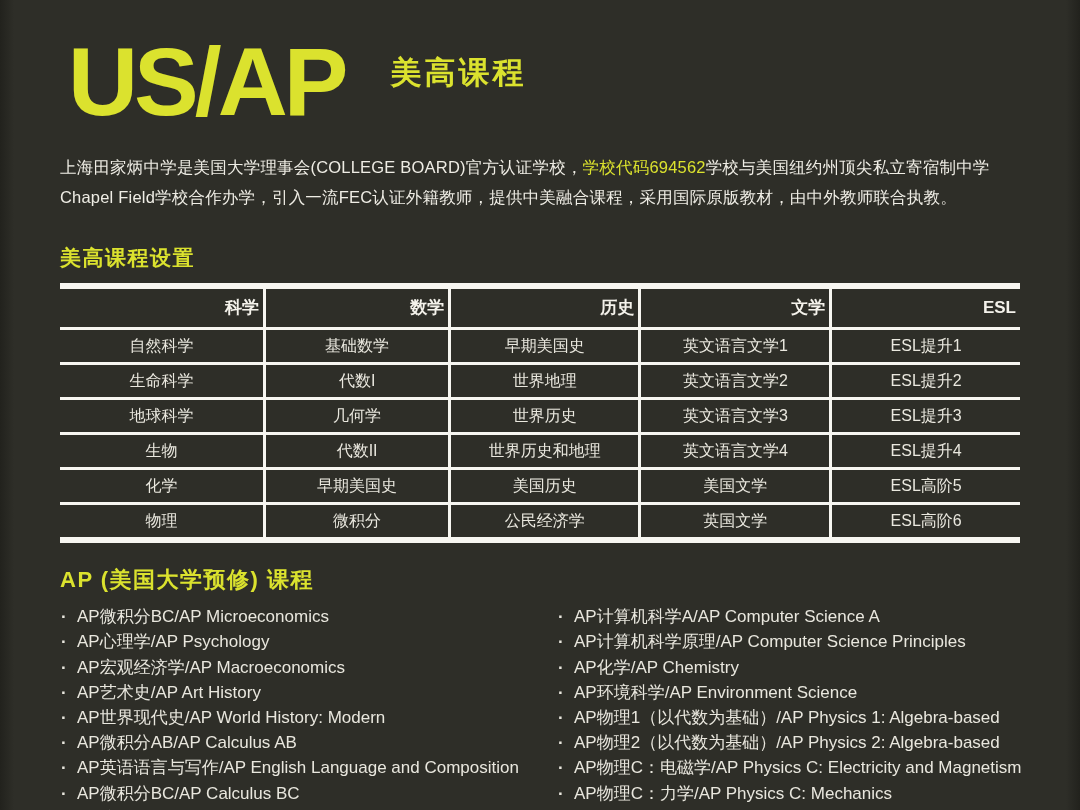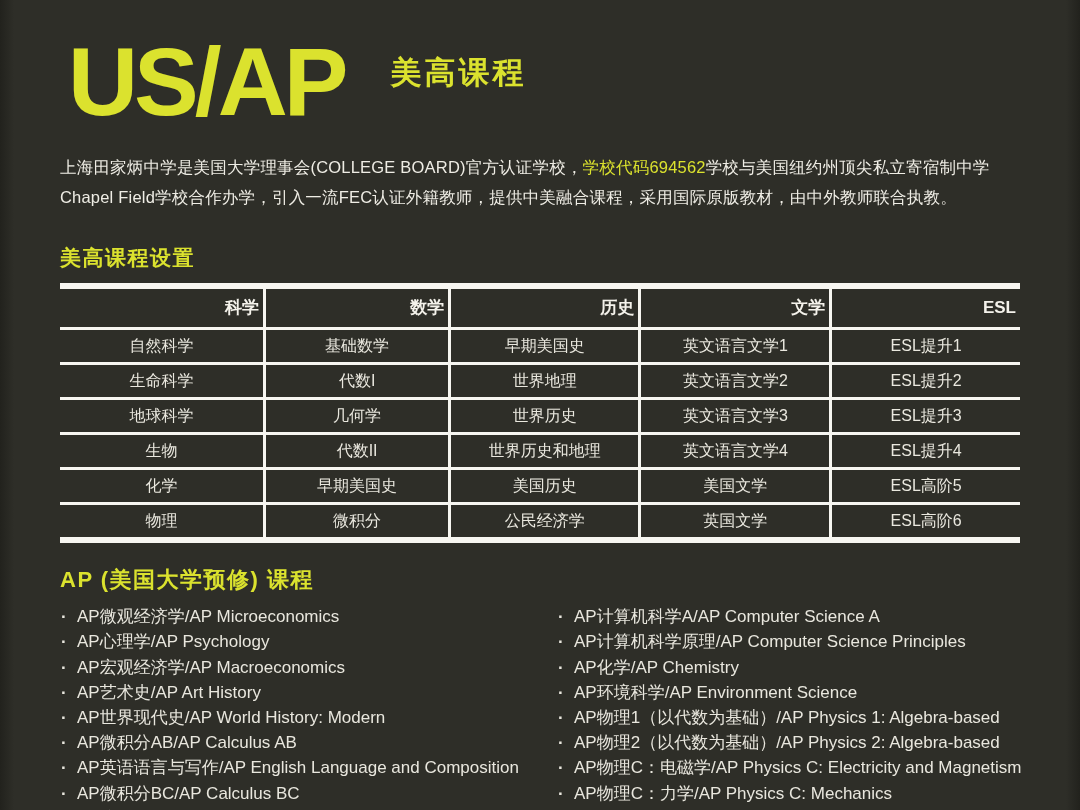"AP微观经济学/AP Microeconomics" li.ap-item { text: 观经济学/AP -> 积分BC/AP }
